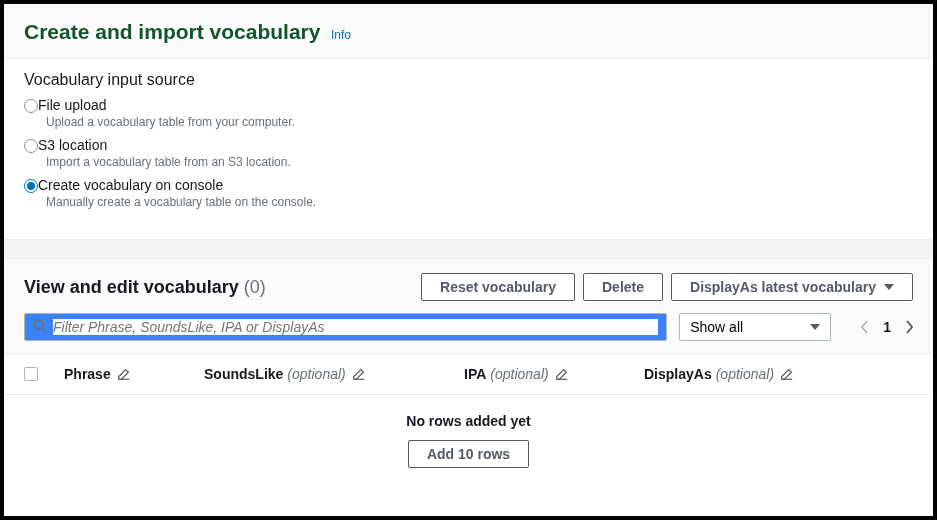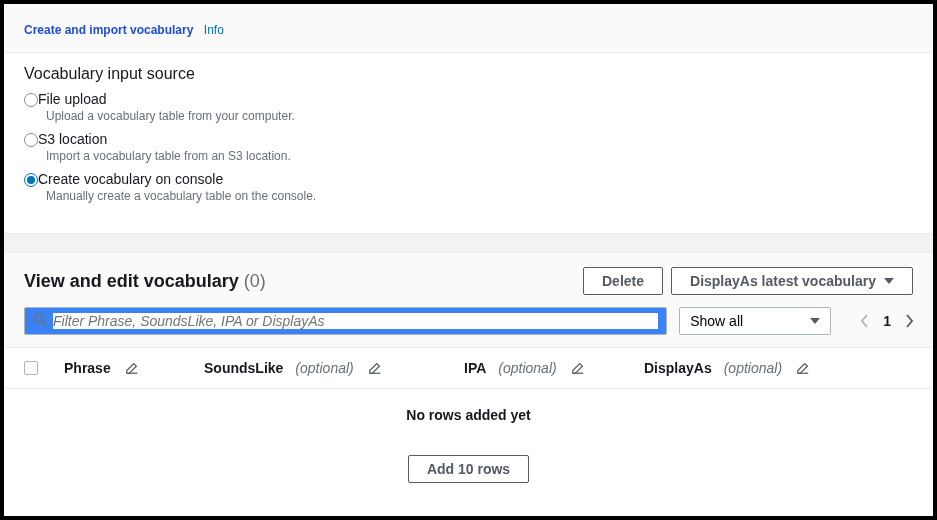"Create and import vocabulary" .panel-header h1 { color: #1d4ed8 -> #14532d; font-size: 12px -> 21px }
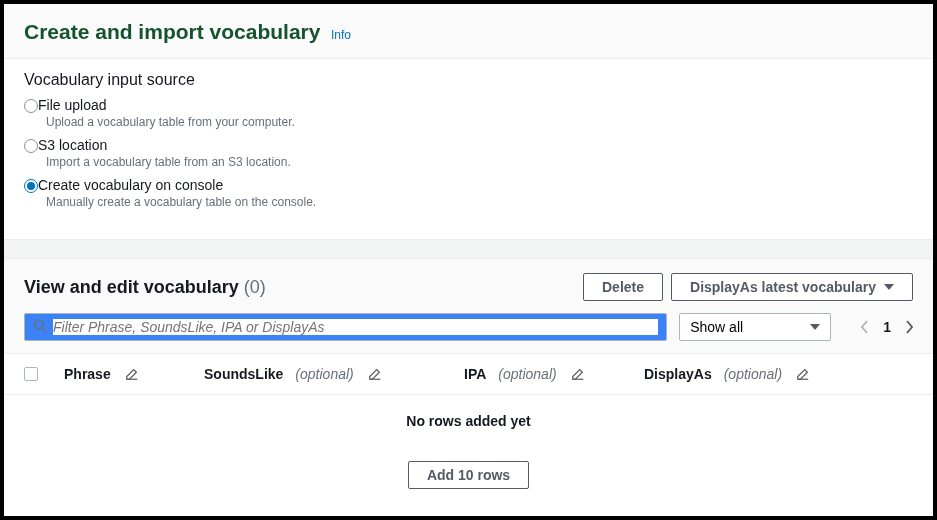"Reset vocabulary" button.btn { html: none -> <button> <span>Reset vocabulary</span> </button> }
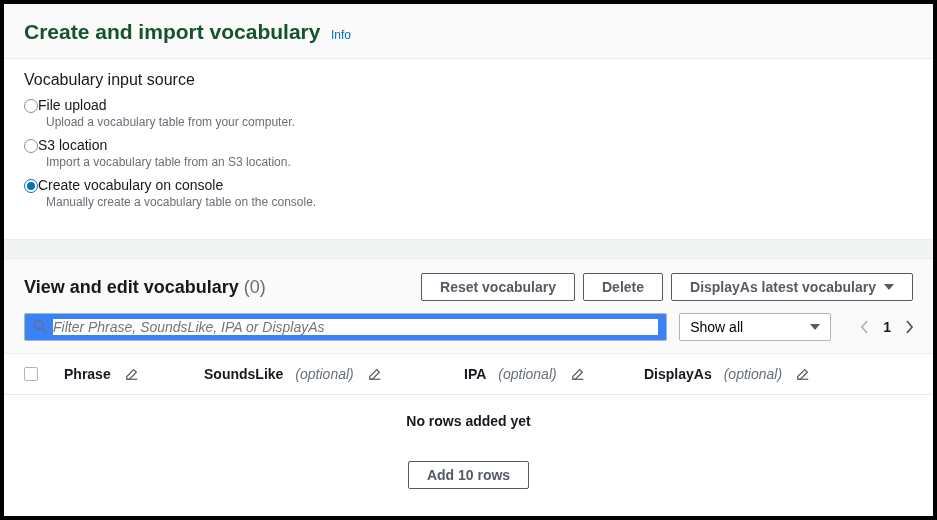"Phrase" .col { gap: 12px -> 4px }
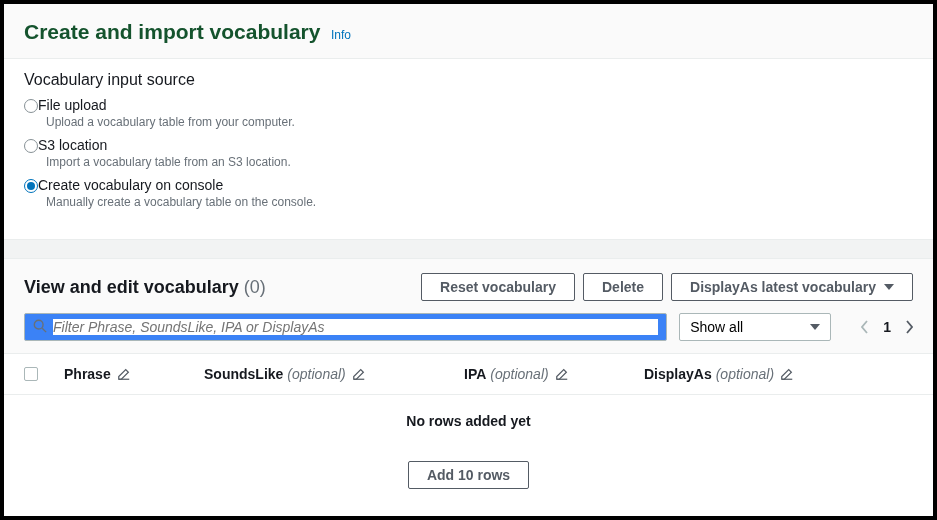"No rows added yet" .empty-msg { margin-bottom: 32px -> 11px }
